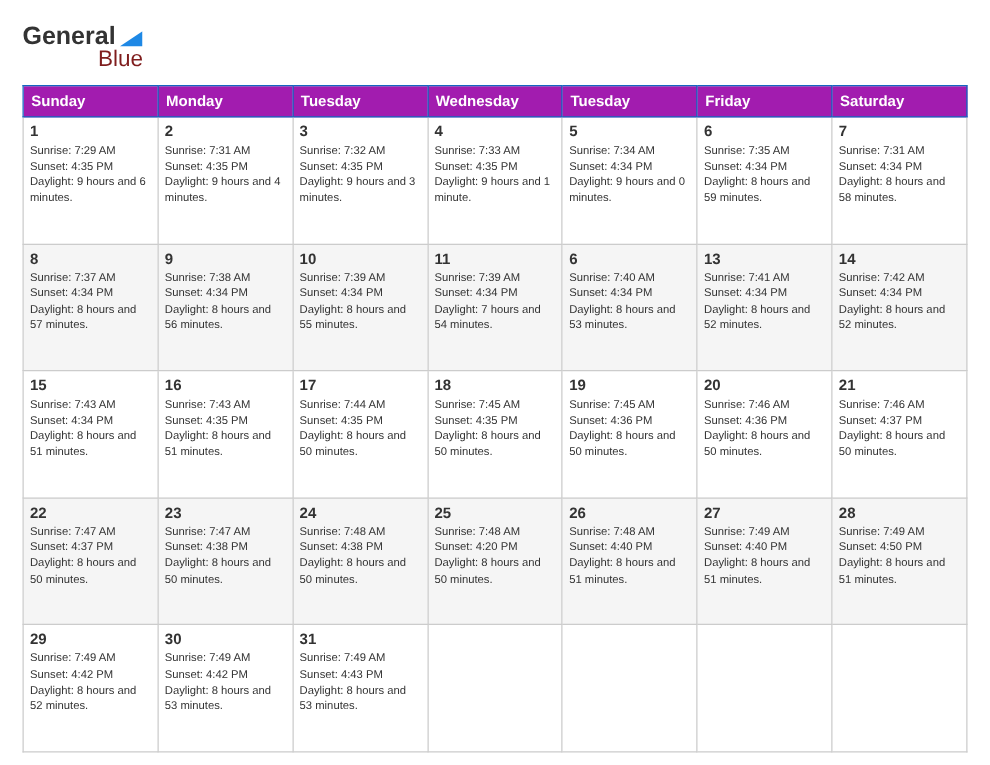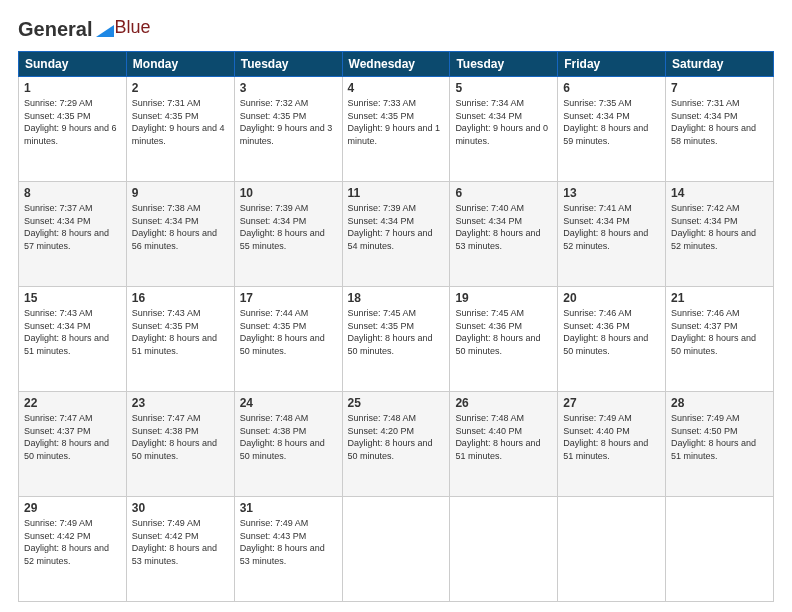"General" .logo { align-items: center -> flex-end; flex-direction: row -> column }
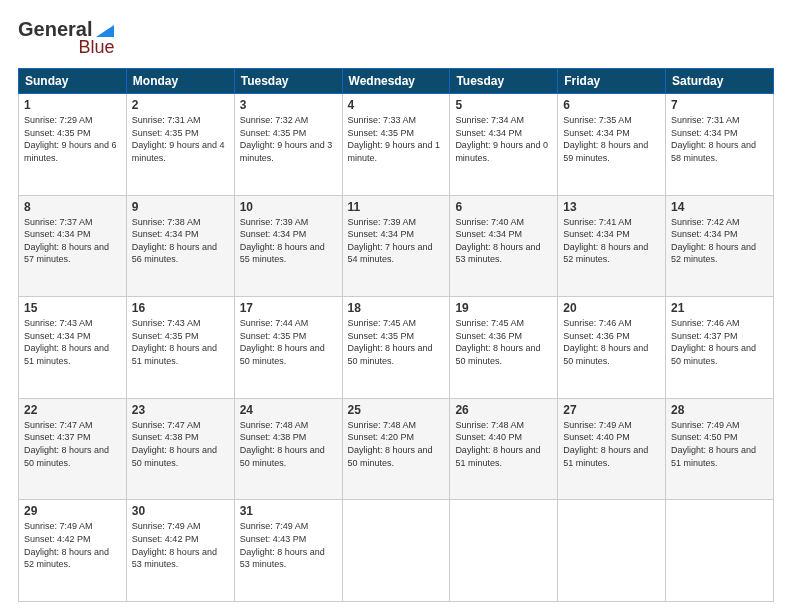"Sunday" .calendar th { background: #0c4a6e -> #a21caf }
